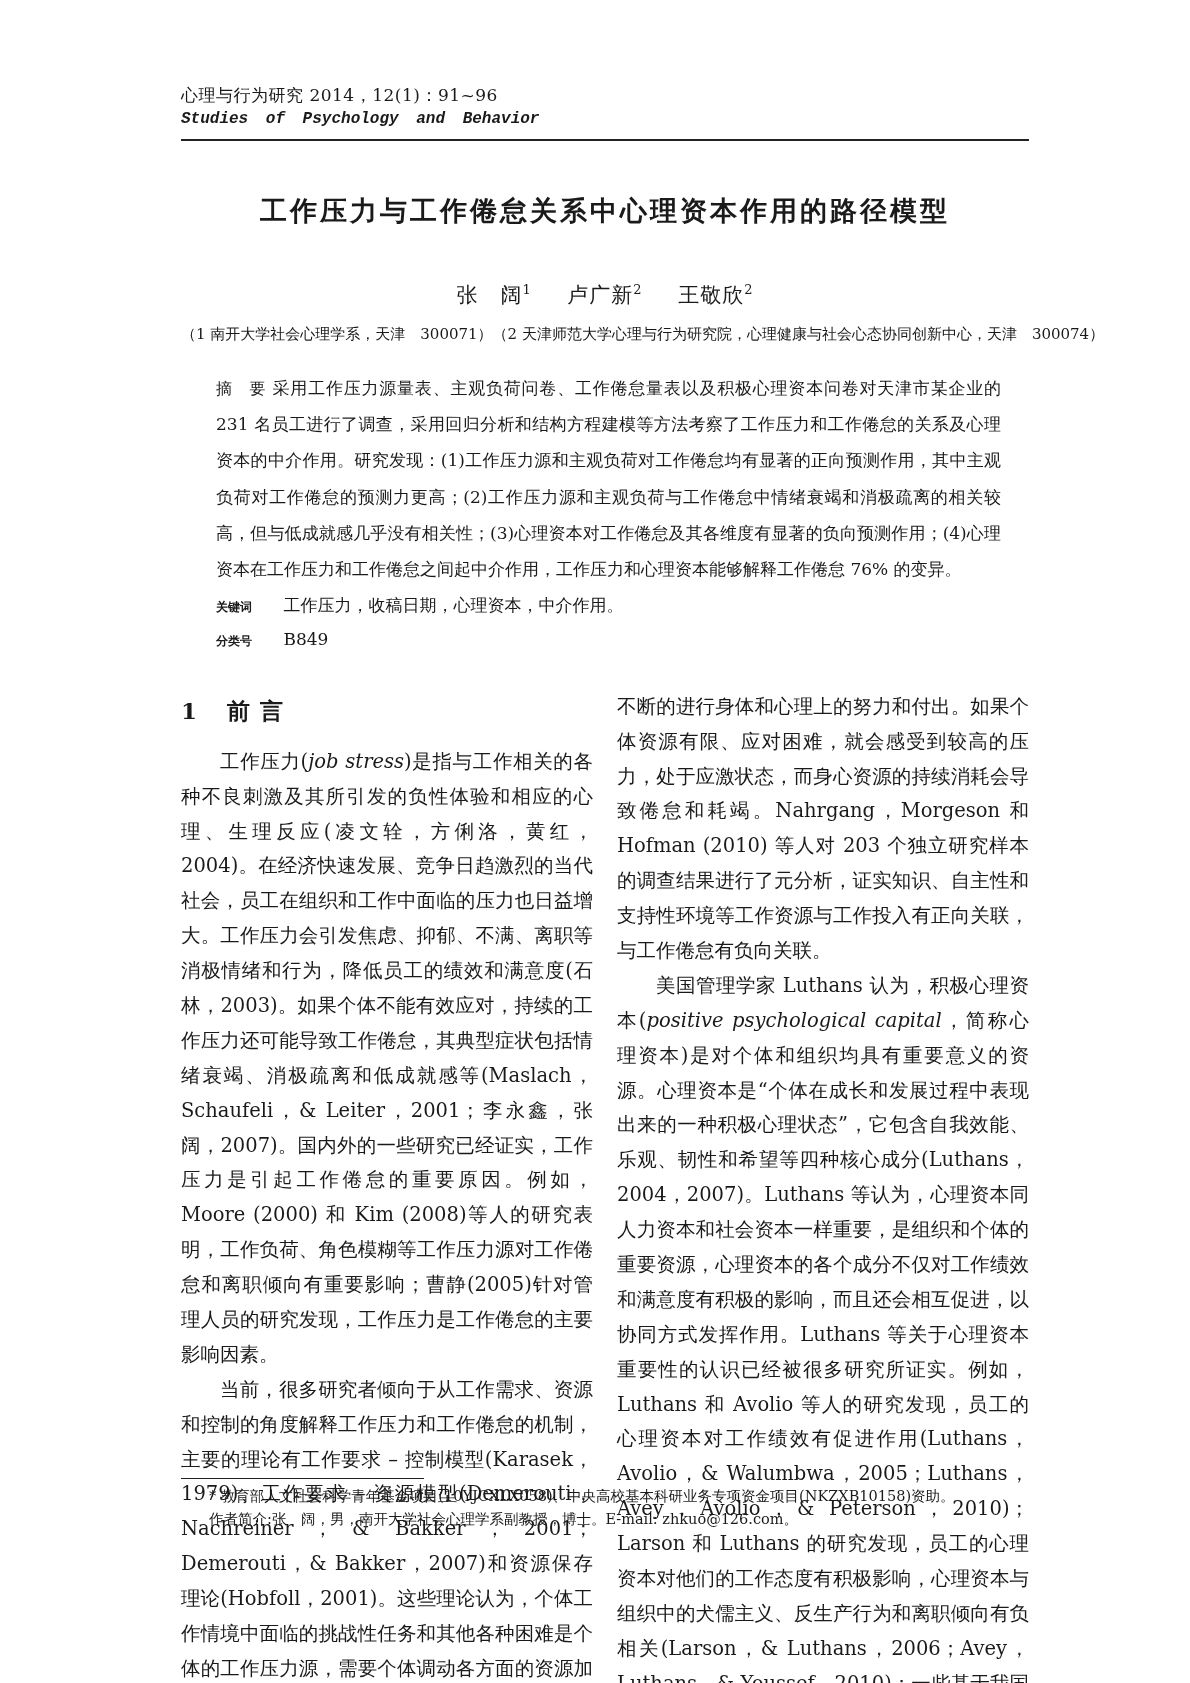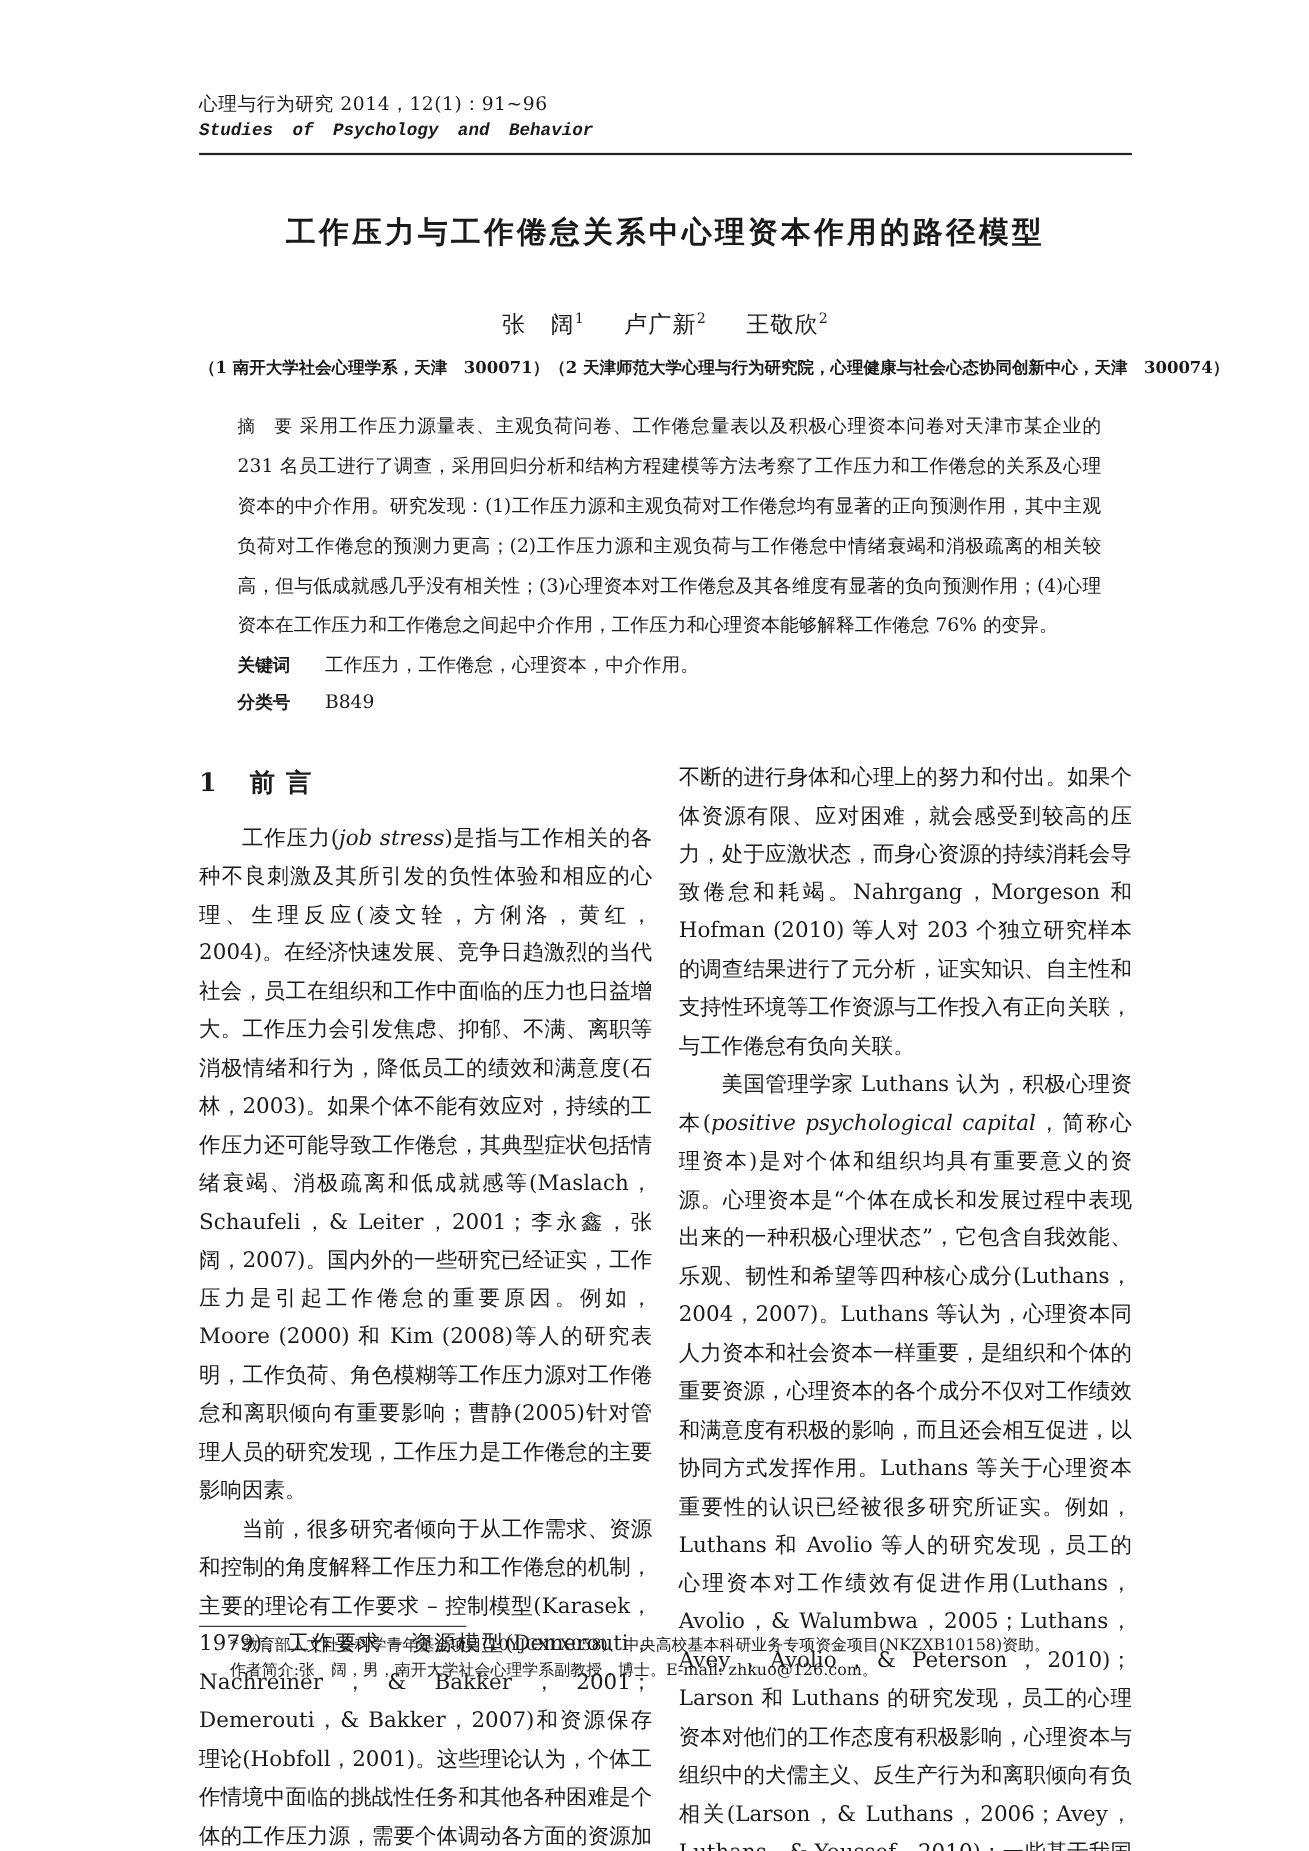"（1 南开大学社会心理学系，天津 300071）（2" .affiliation-line { font-weight: bold -> none }
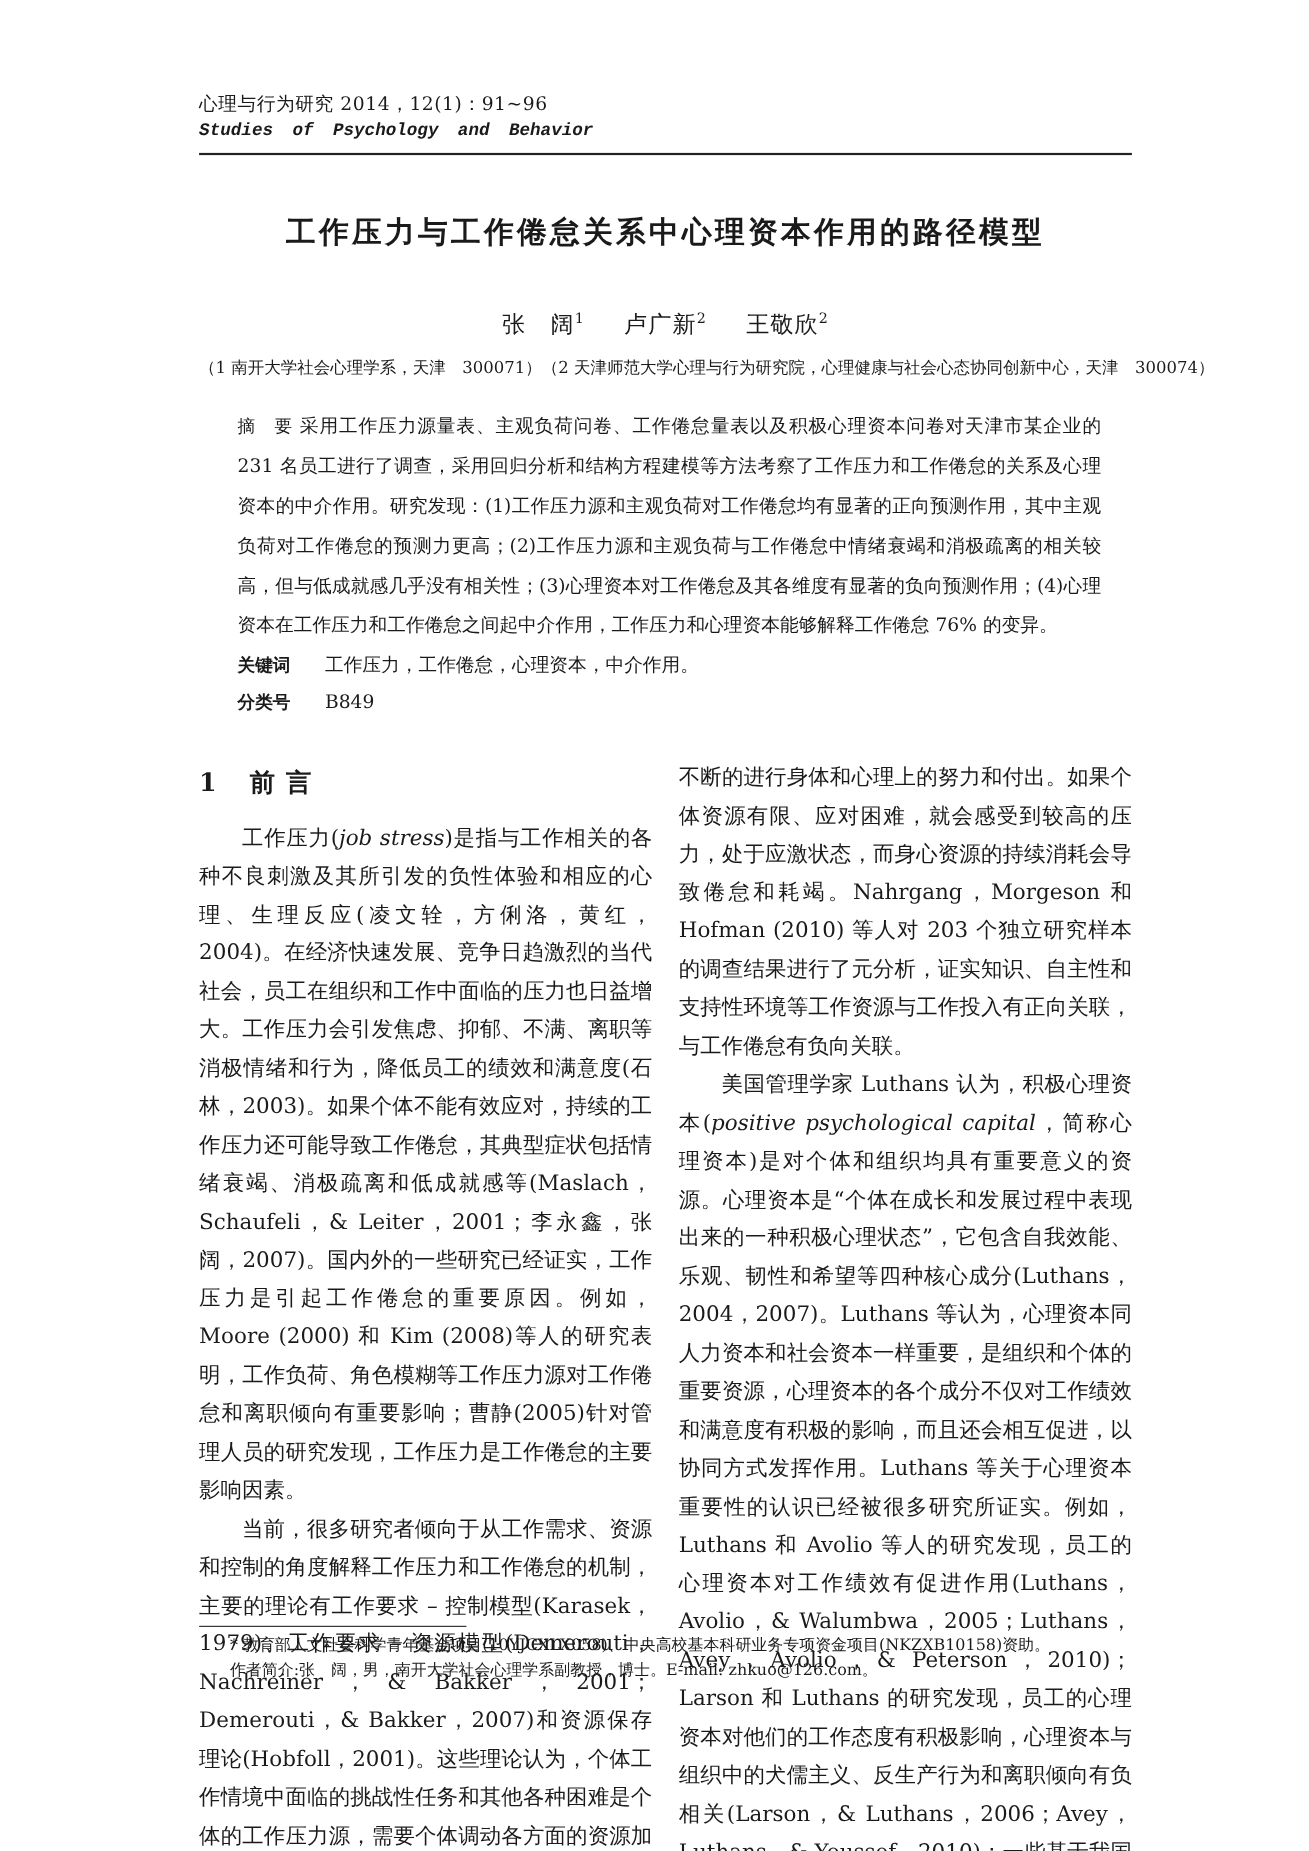"关键词" .meta-line .label { font-size: 16px -> 12px }
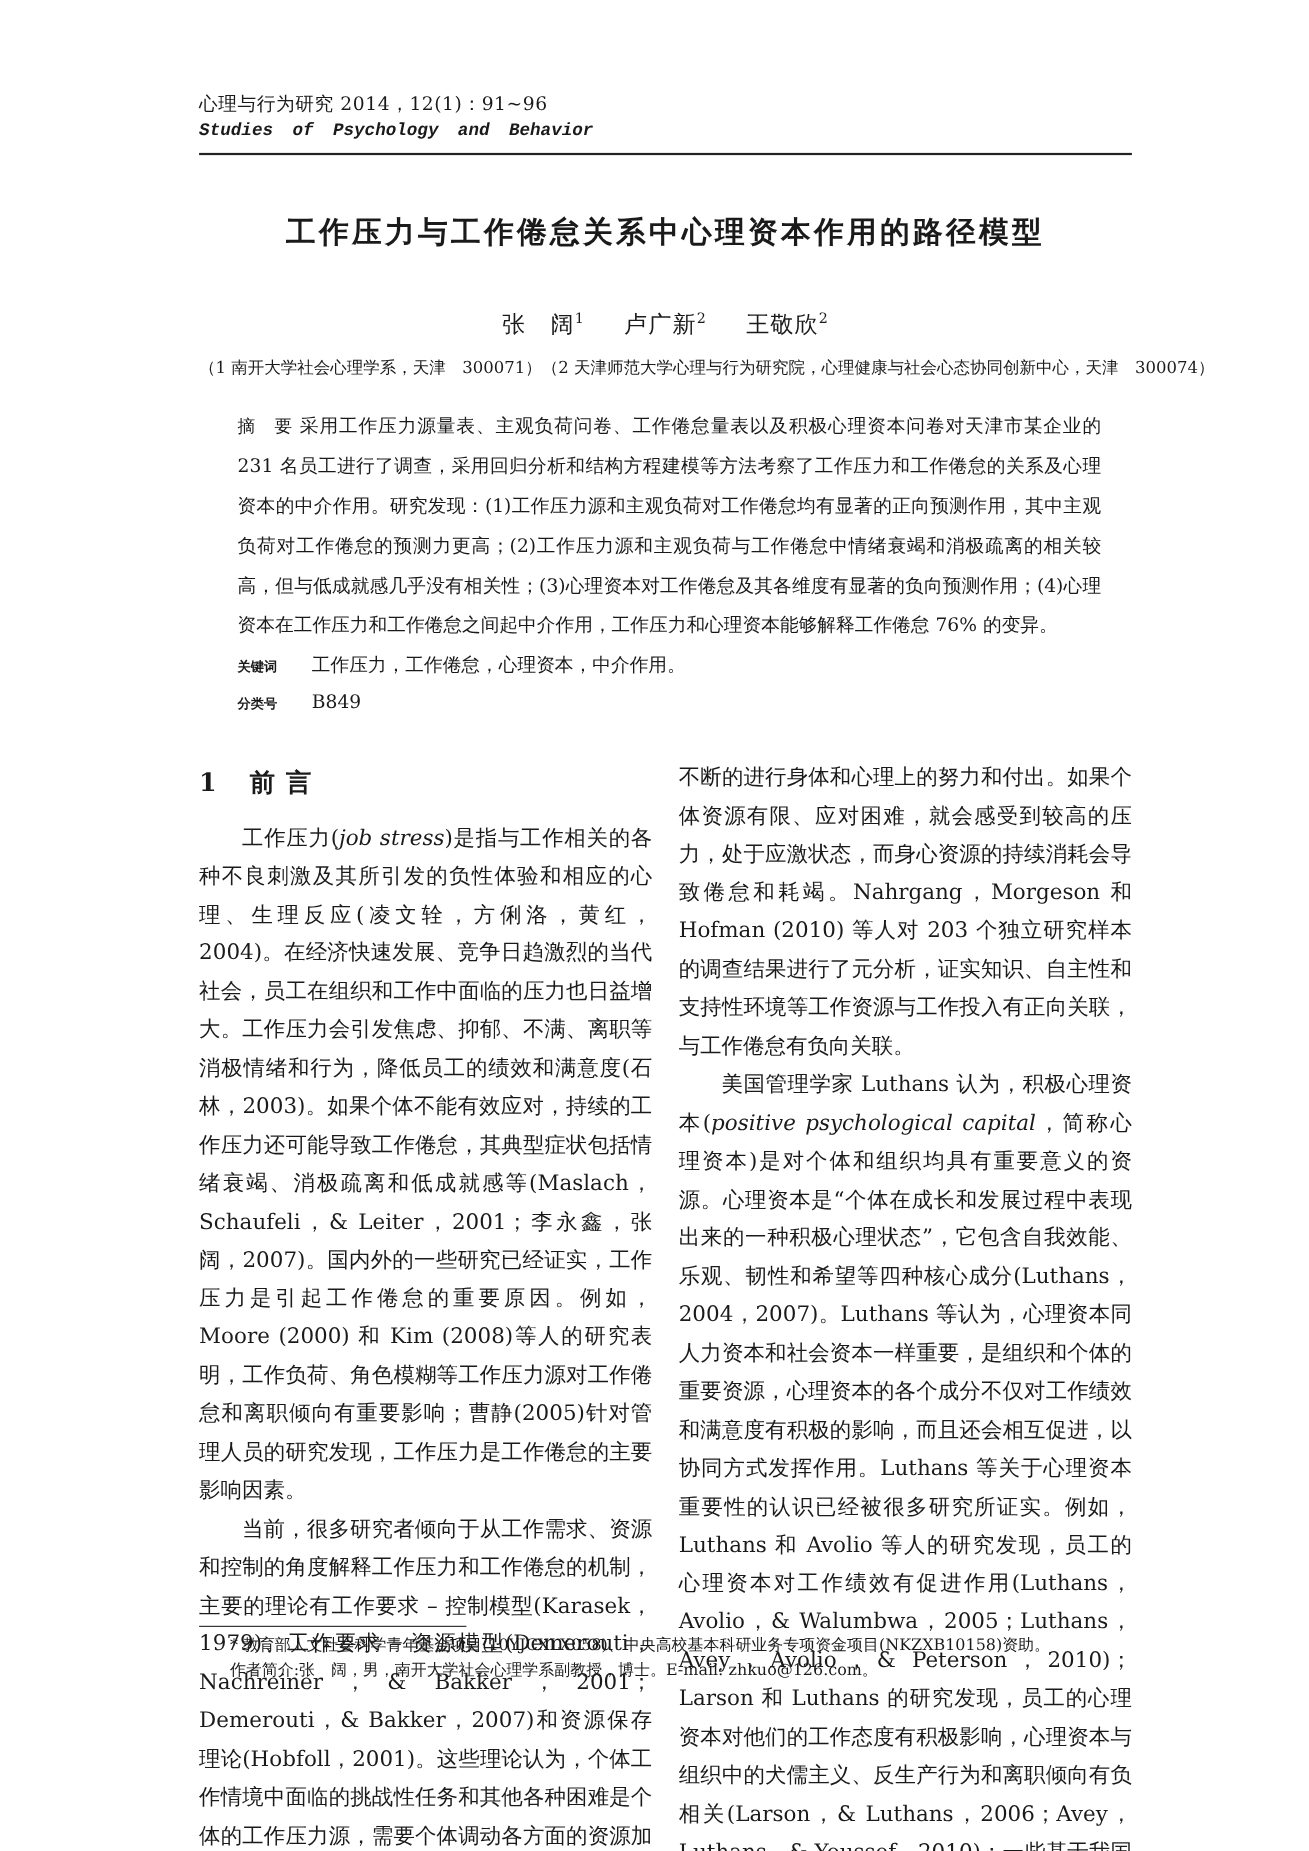"工作压力，工作倦怠，心理资本，中介作用。" span.value { text: 工作倦怠 -> 收稿日期 }
